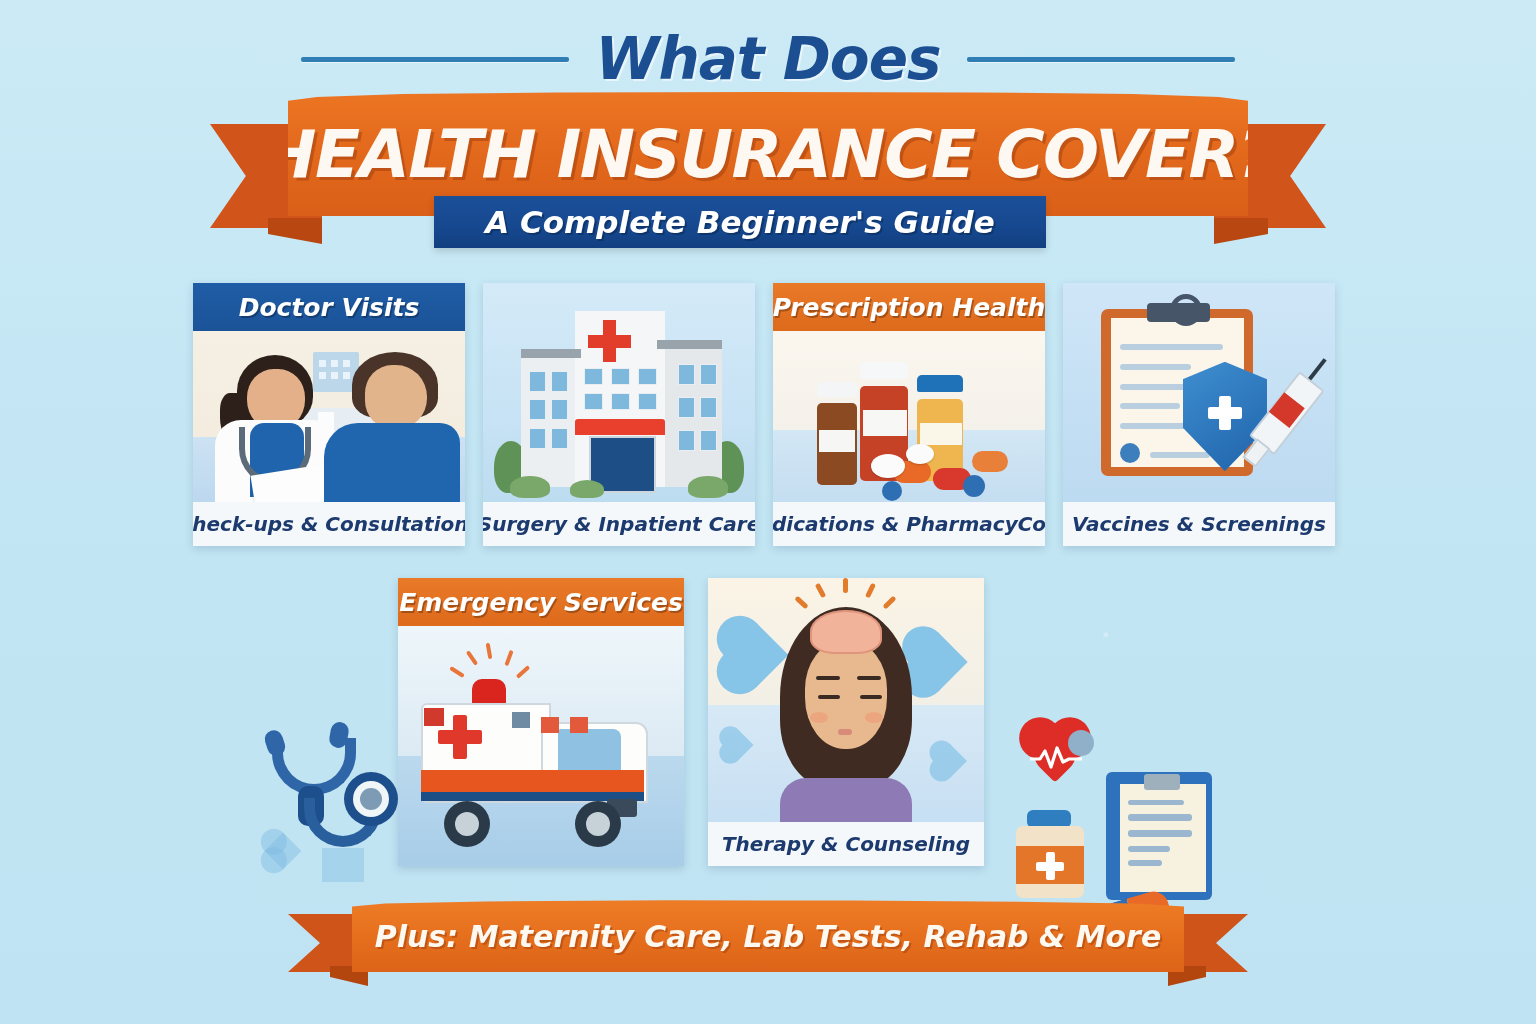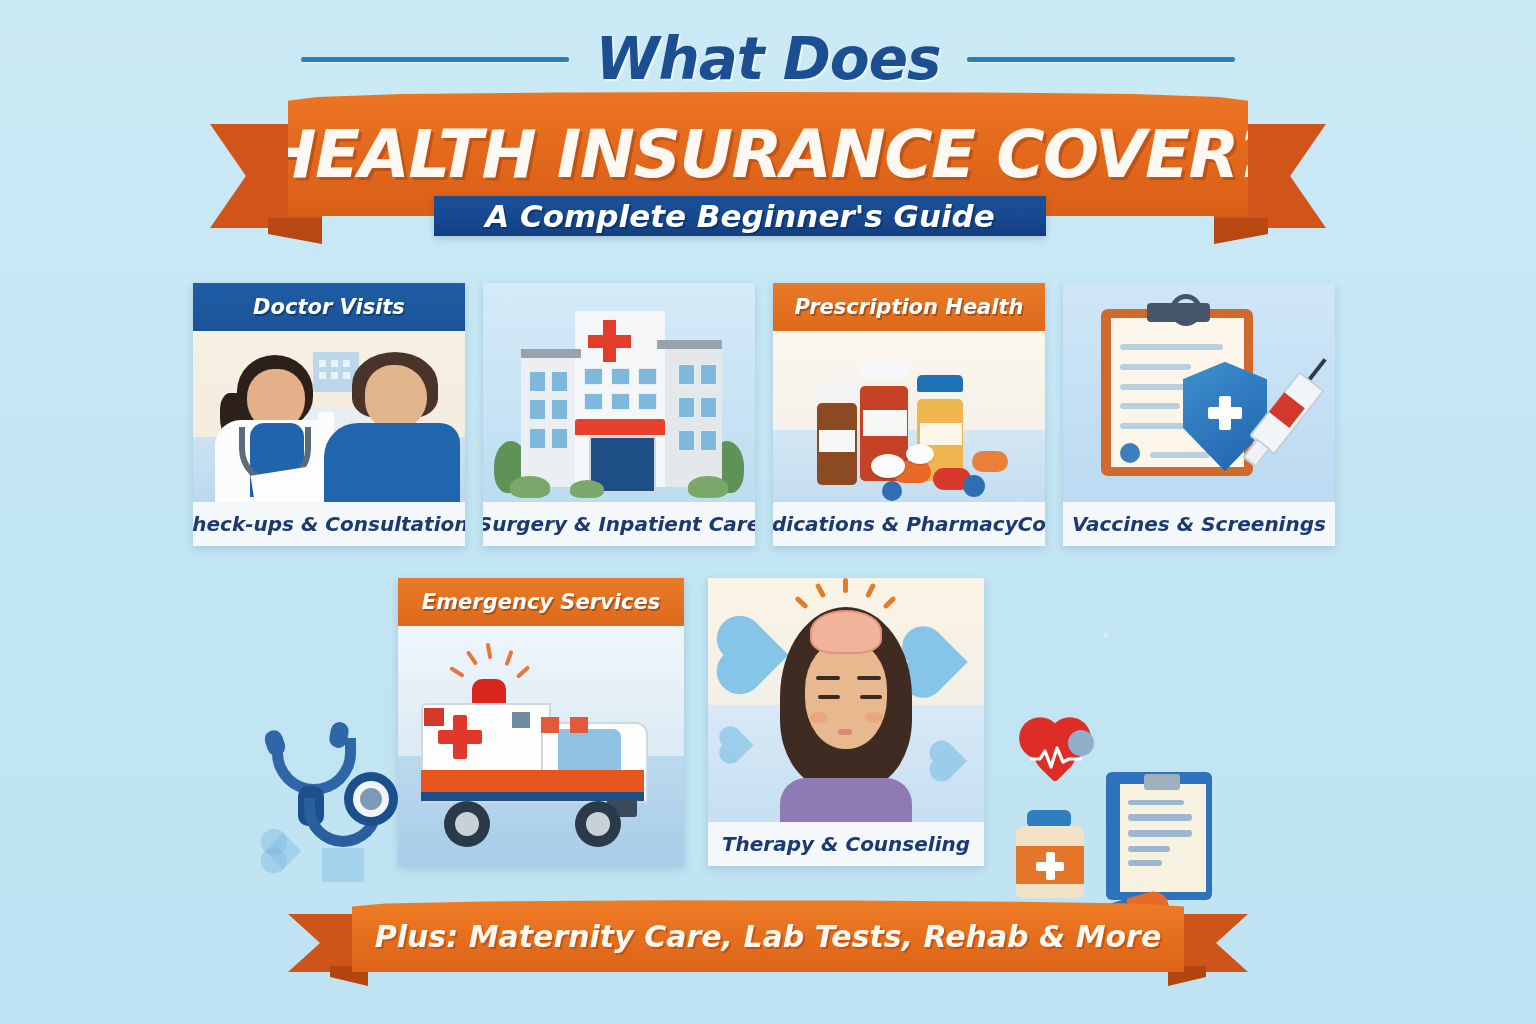"A Complete Beginner's Guide" .subband { height: 40px -> 52px }
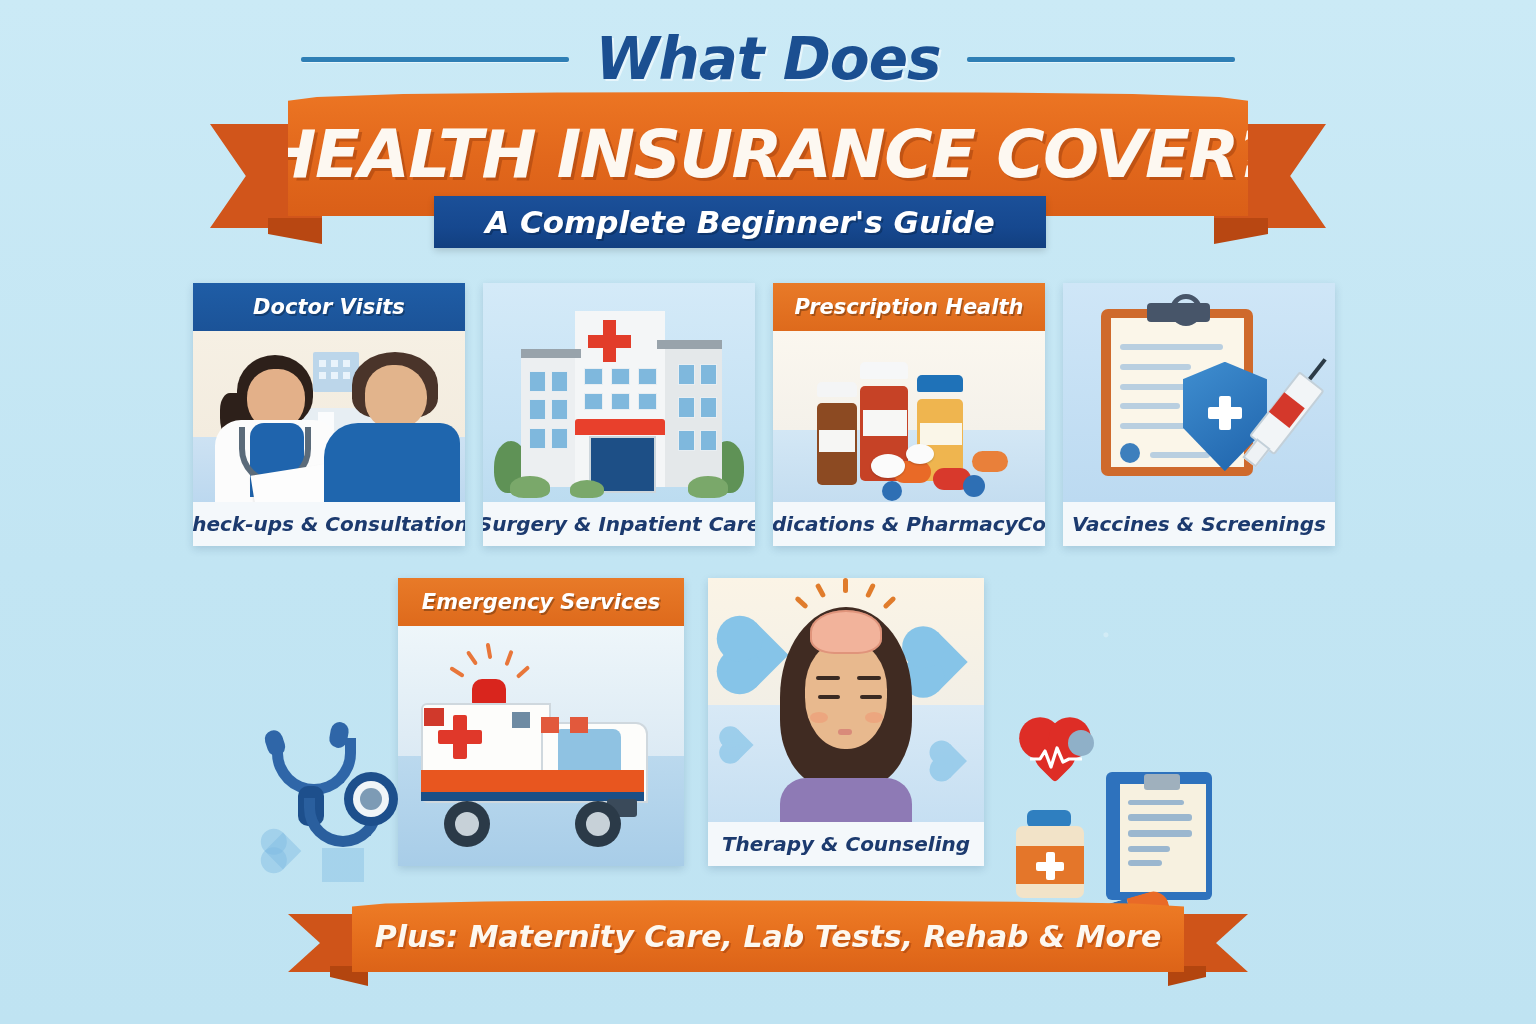"Doctor Visits" .card-head span { font-size: 21px -> 25px }
